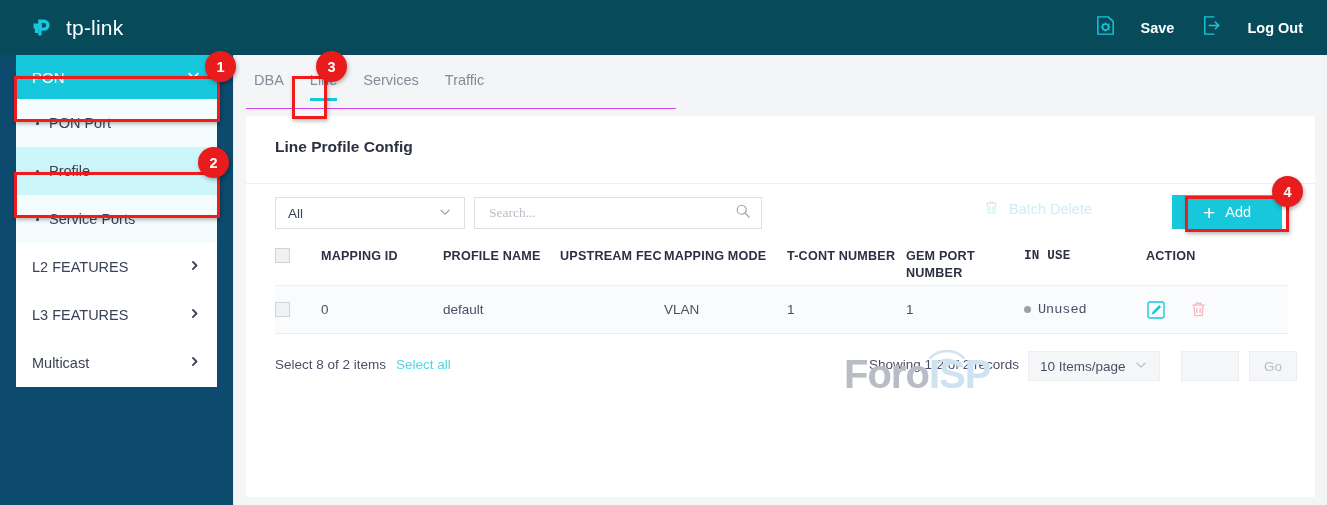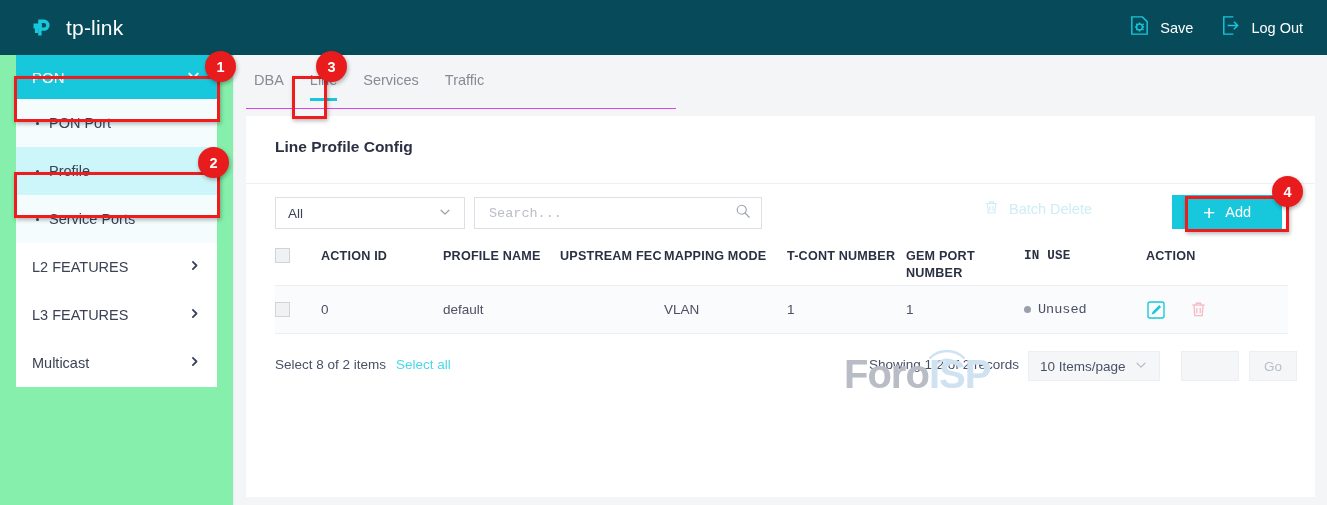"Save" .tb-item { font-weight: none -> bold; gap: 9px -> 24px }
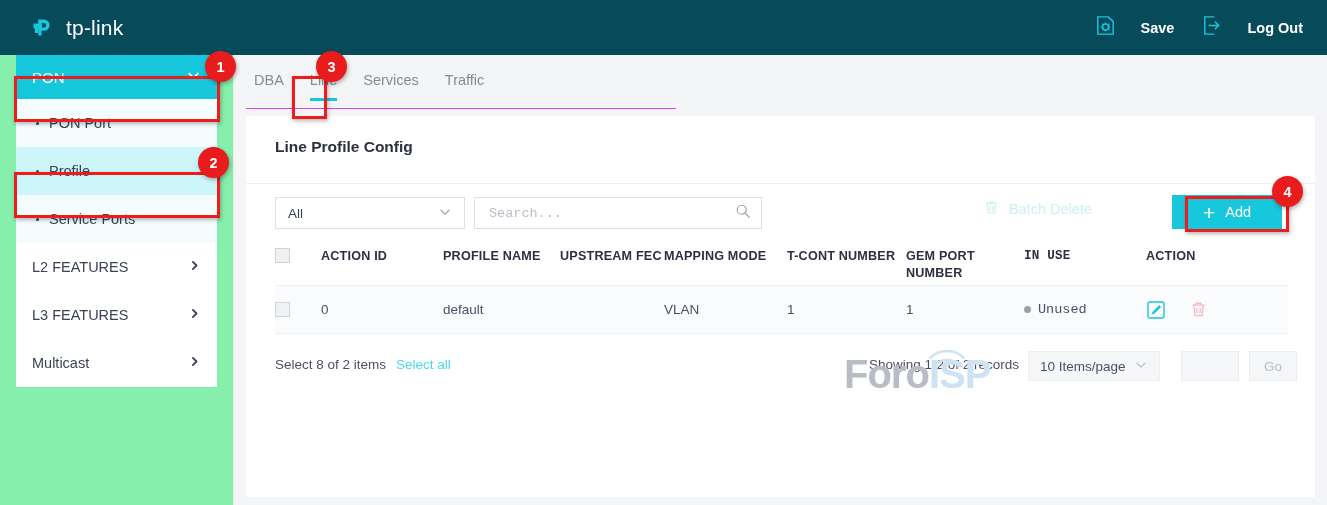"PON" .sidebar { background: #86efac -> #0c4a6e }
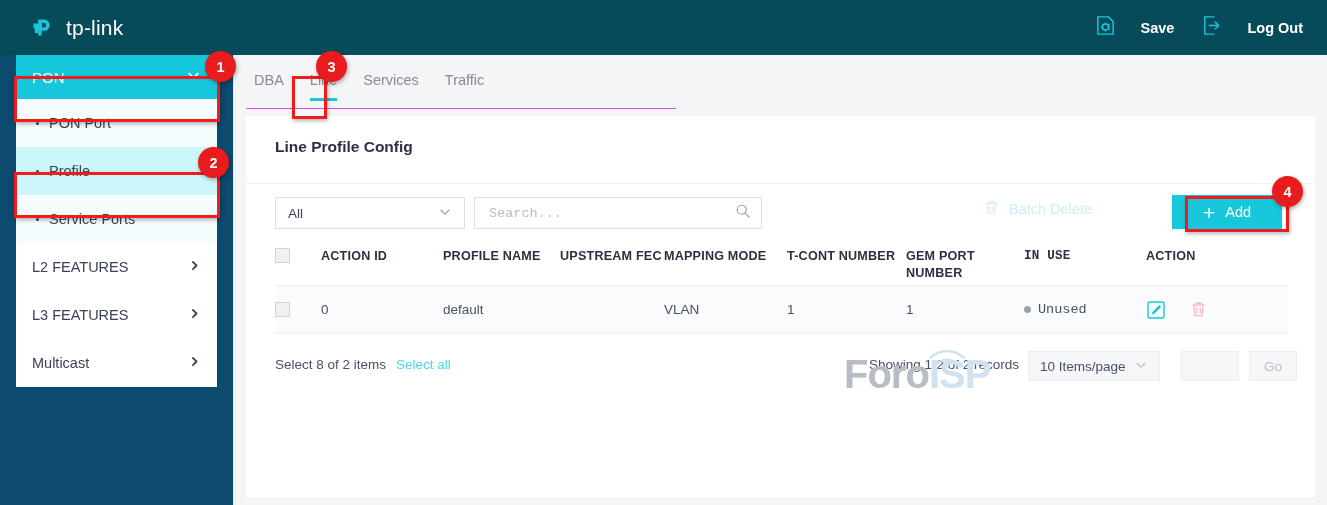"Search..." .search-input { font-family: Liberation Mono, monospace -> Liberation Serif, serif }
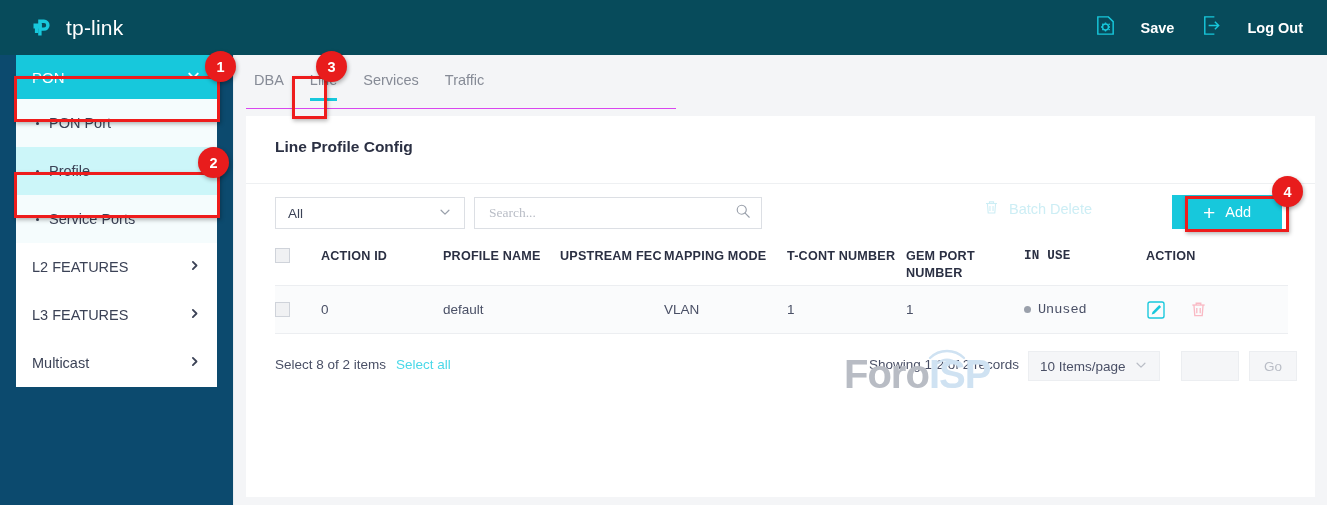"ACTION ID" div.th { text: ACTION -> MAPPING }
